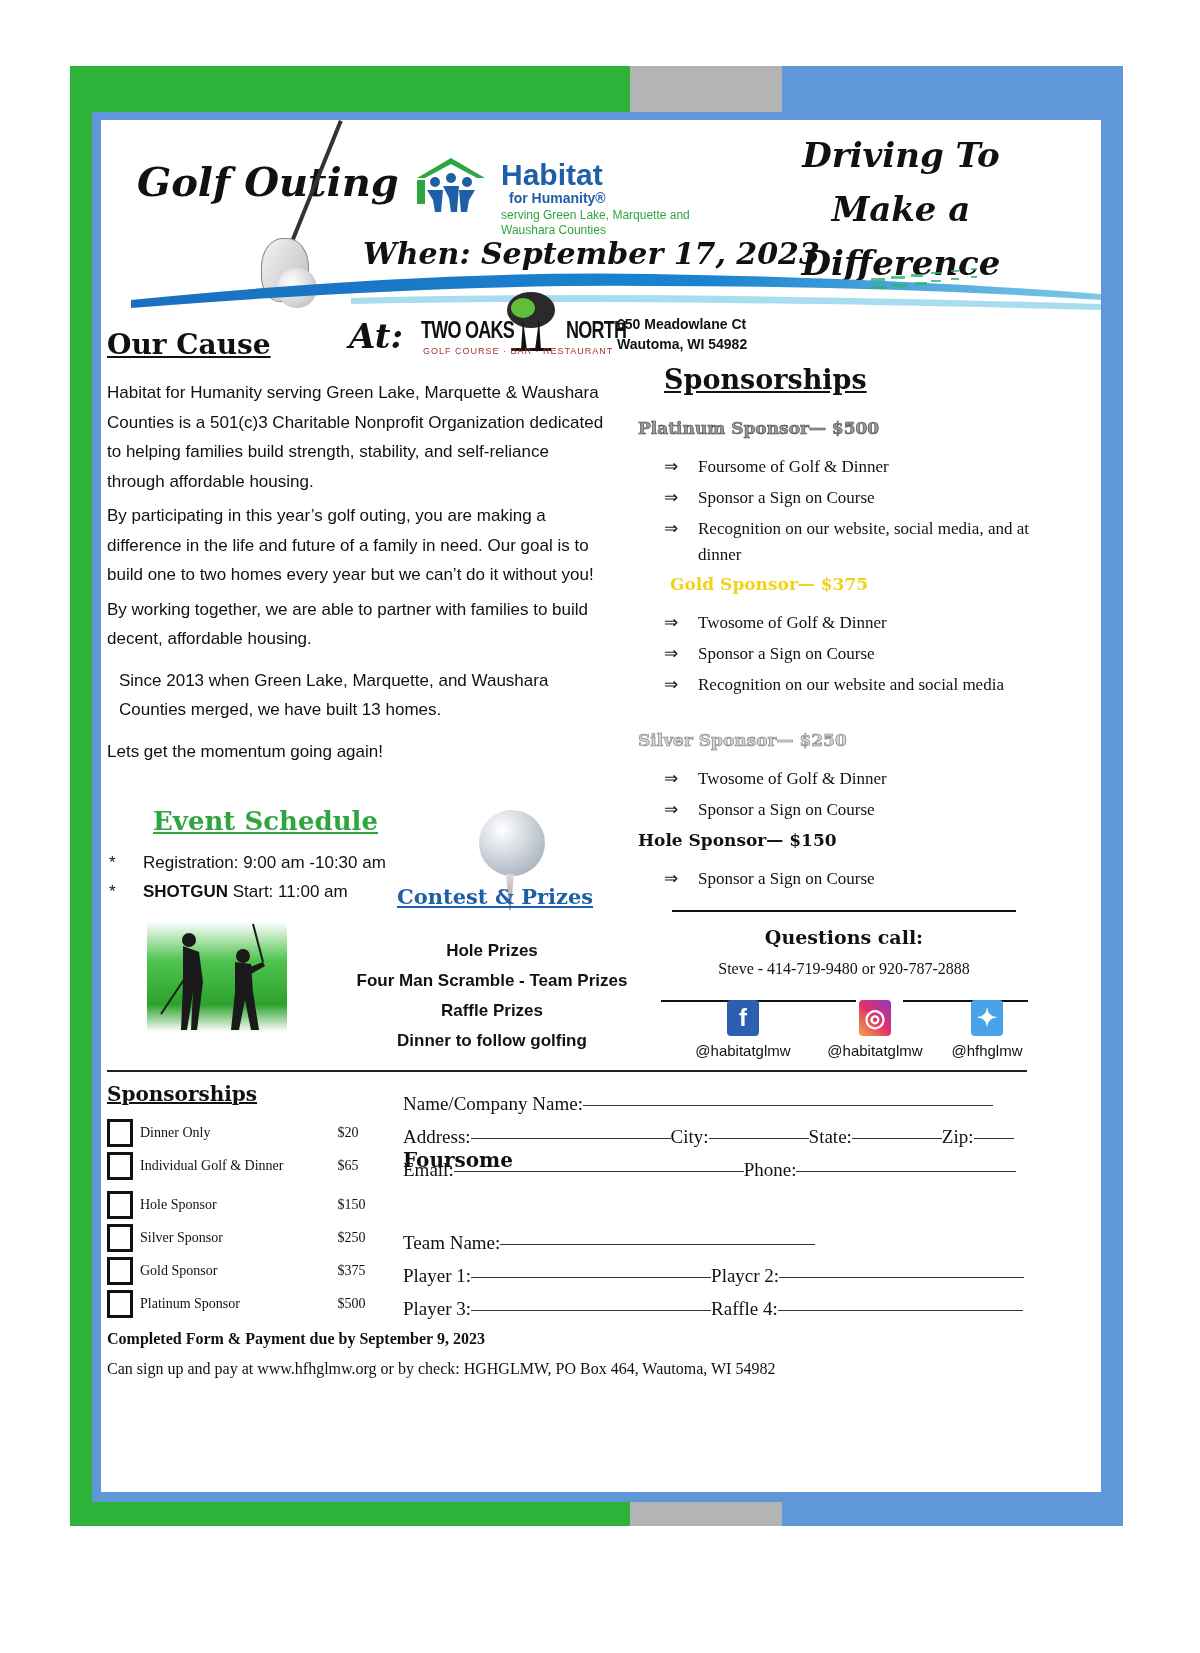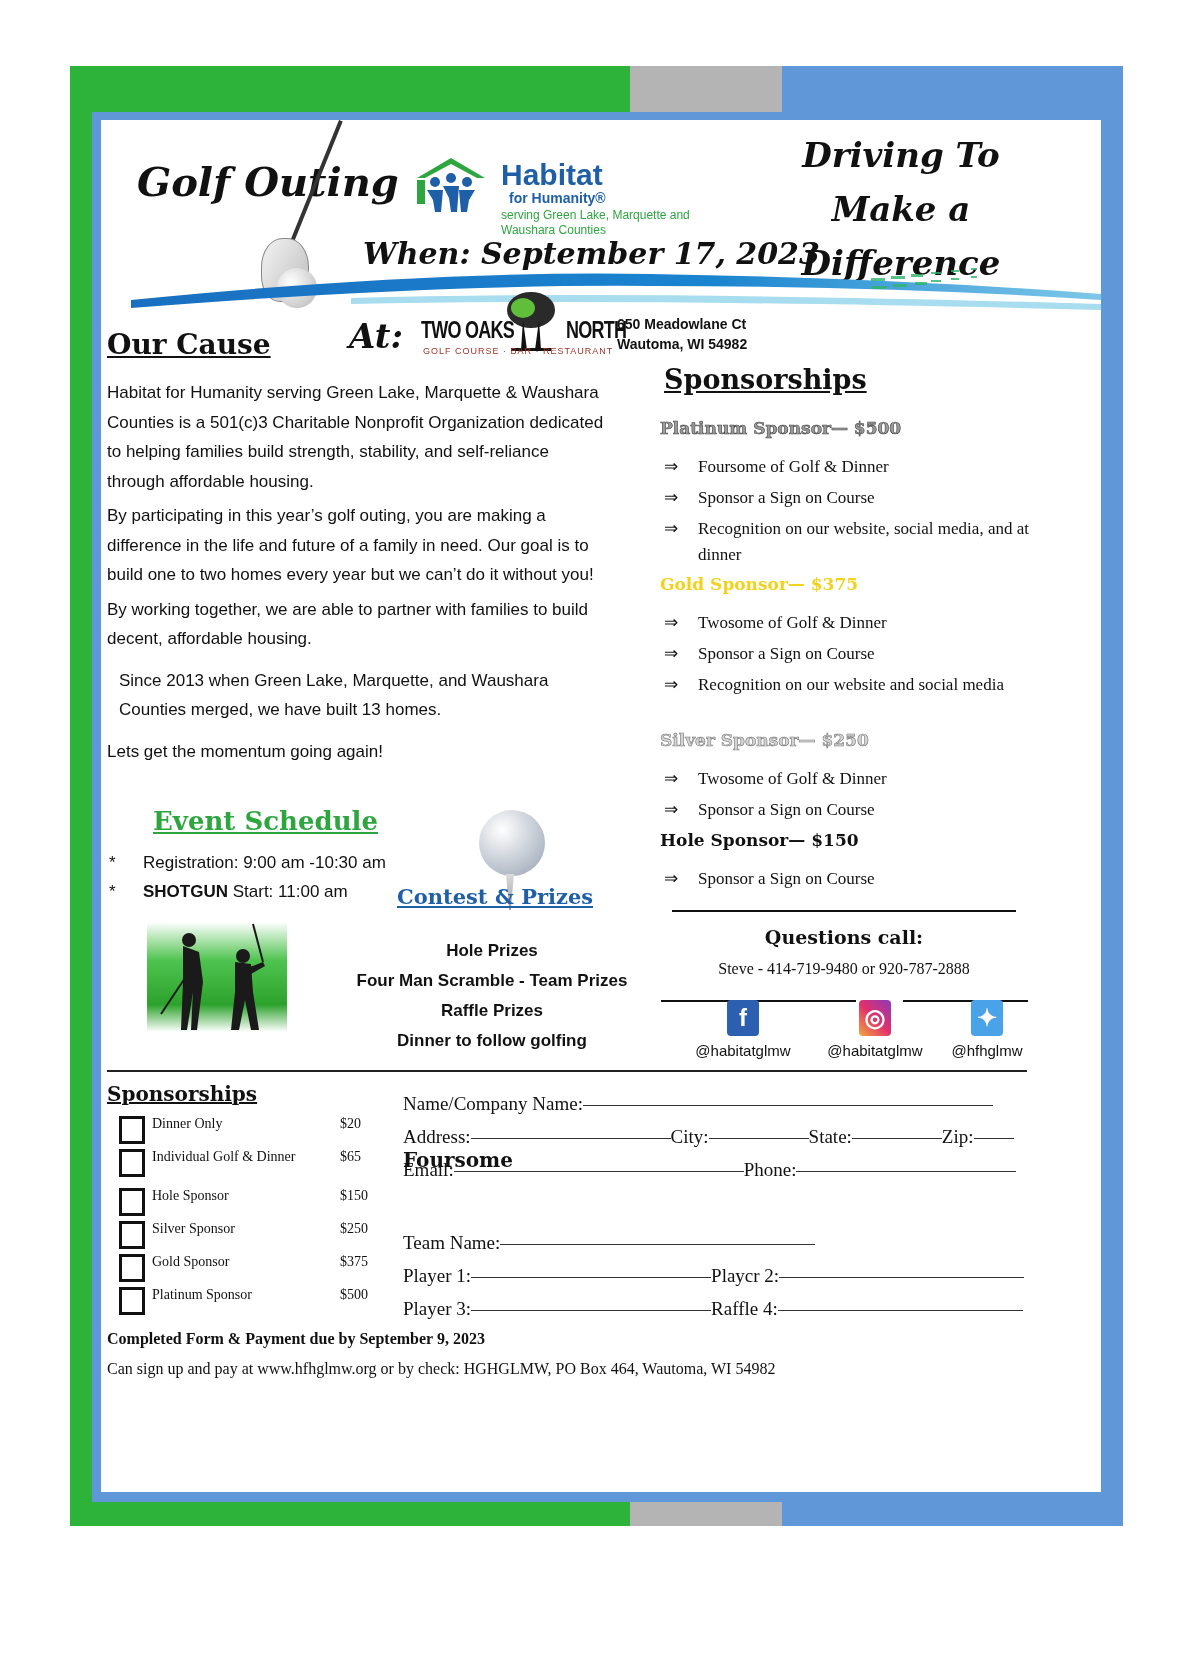"Platinum Sponsor— $500" .tier { left: 559px -> 537px }
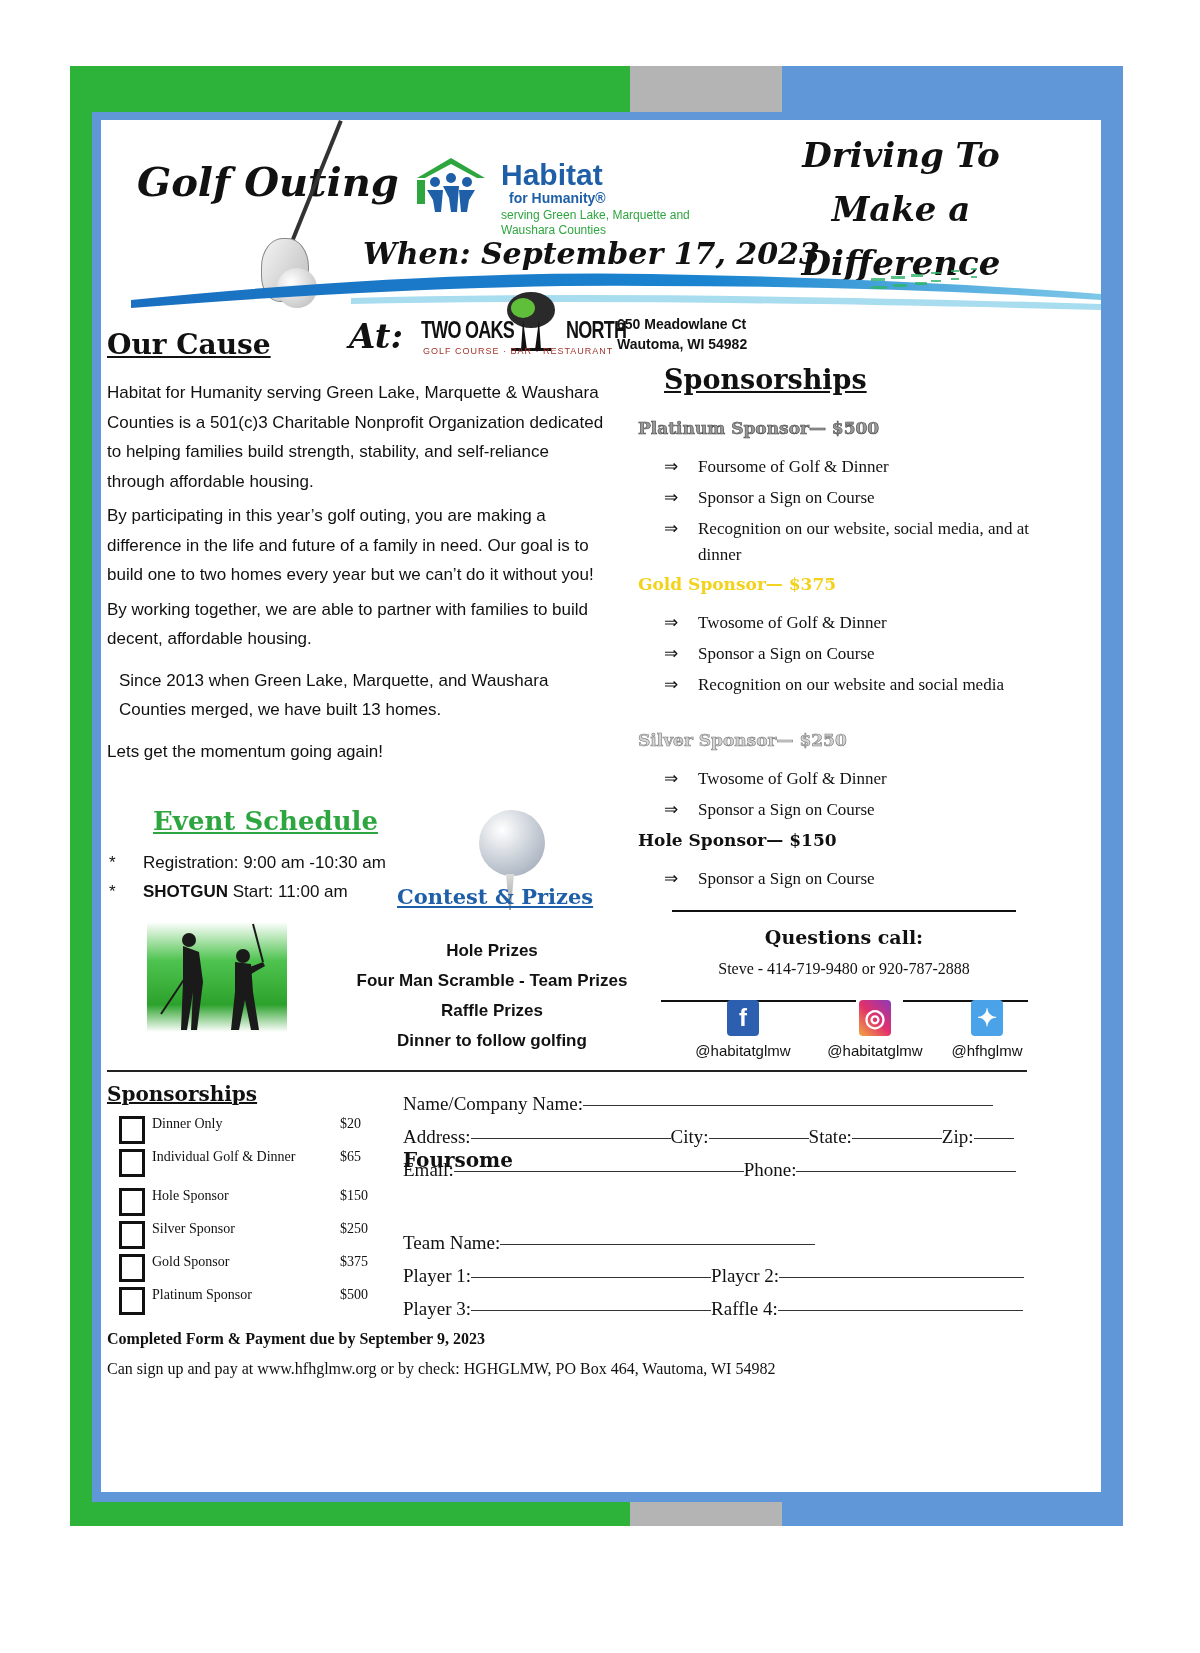"Gold Sponsor— $375" .tier.gold { margin-left: none -> 32px }
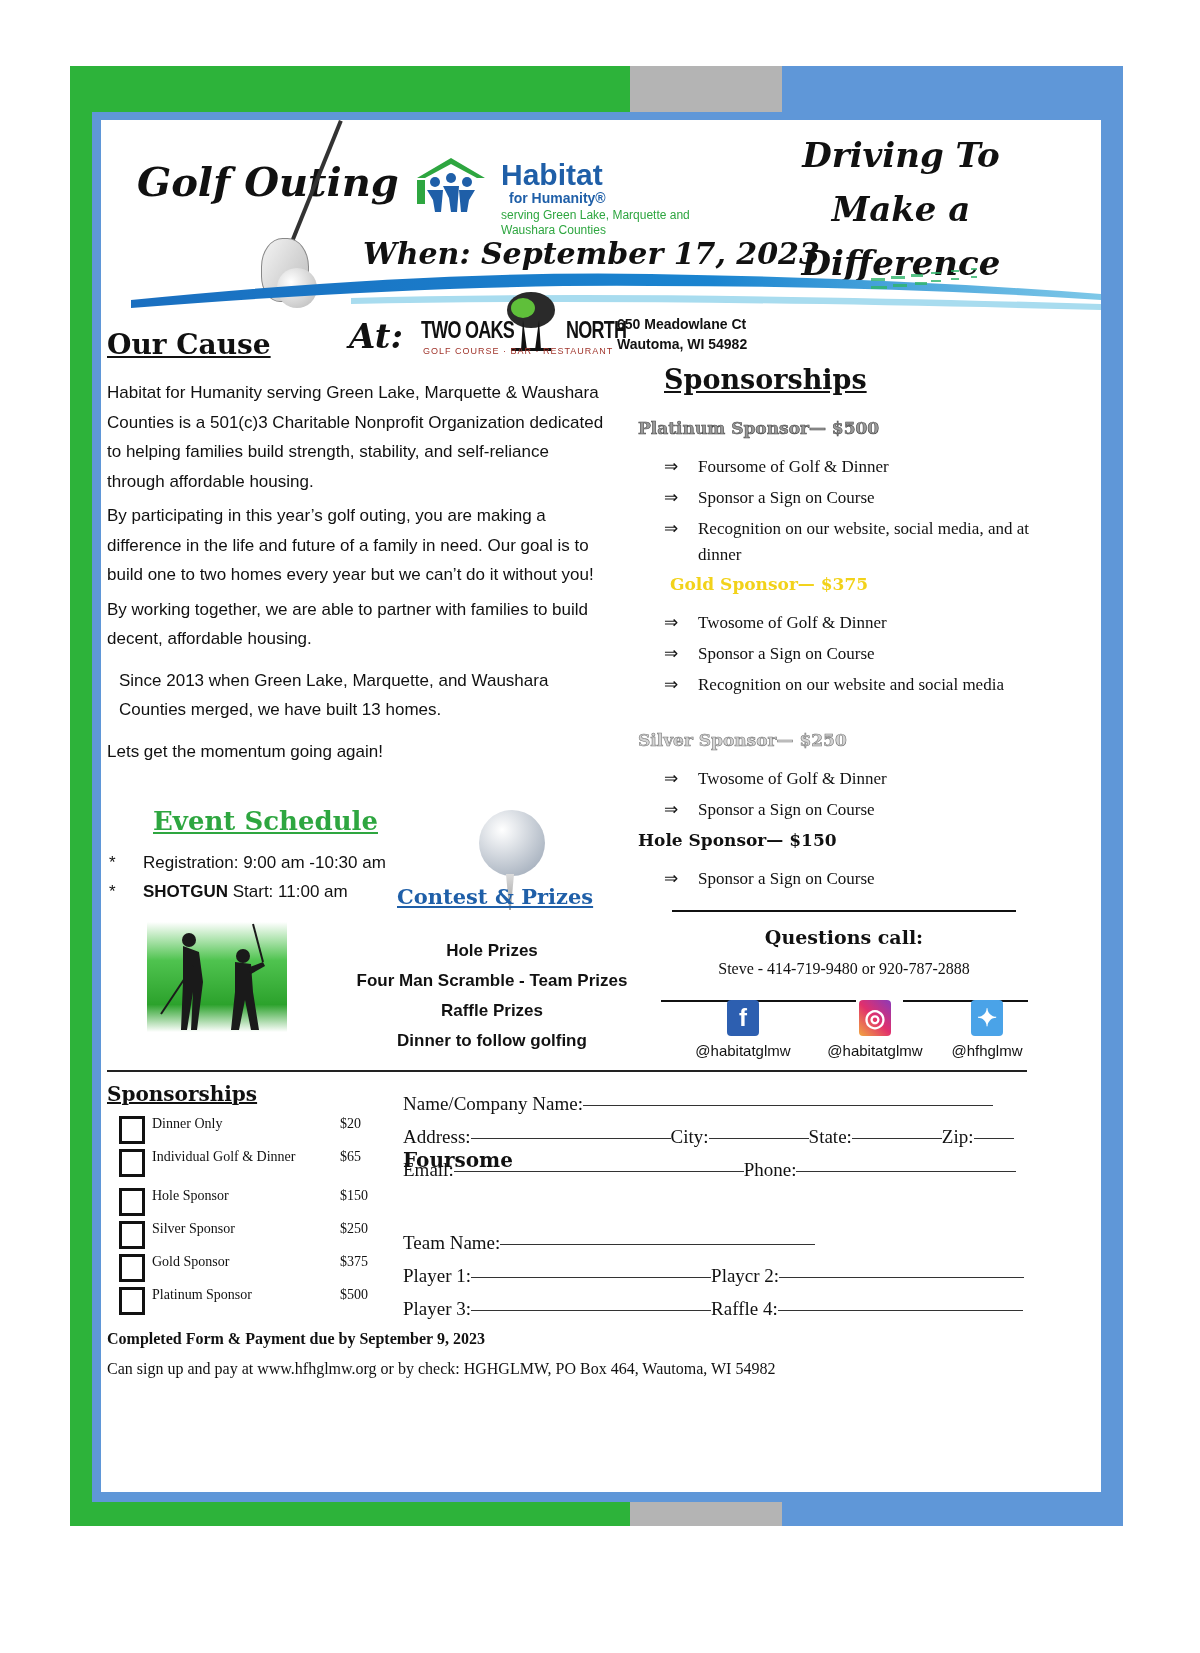"Dinner Only" .opt { align-items: flex-start -> center; margin-left: 12px -> none }
